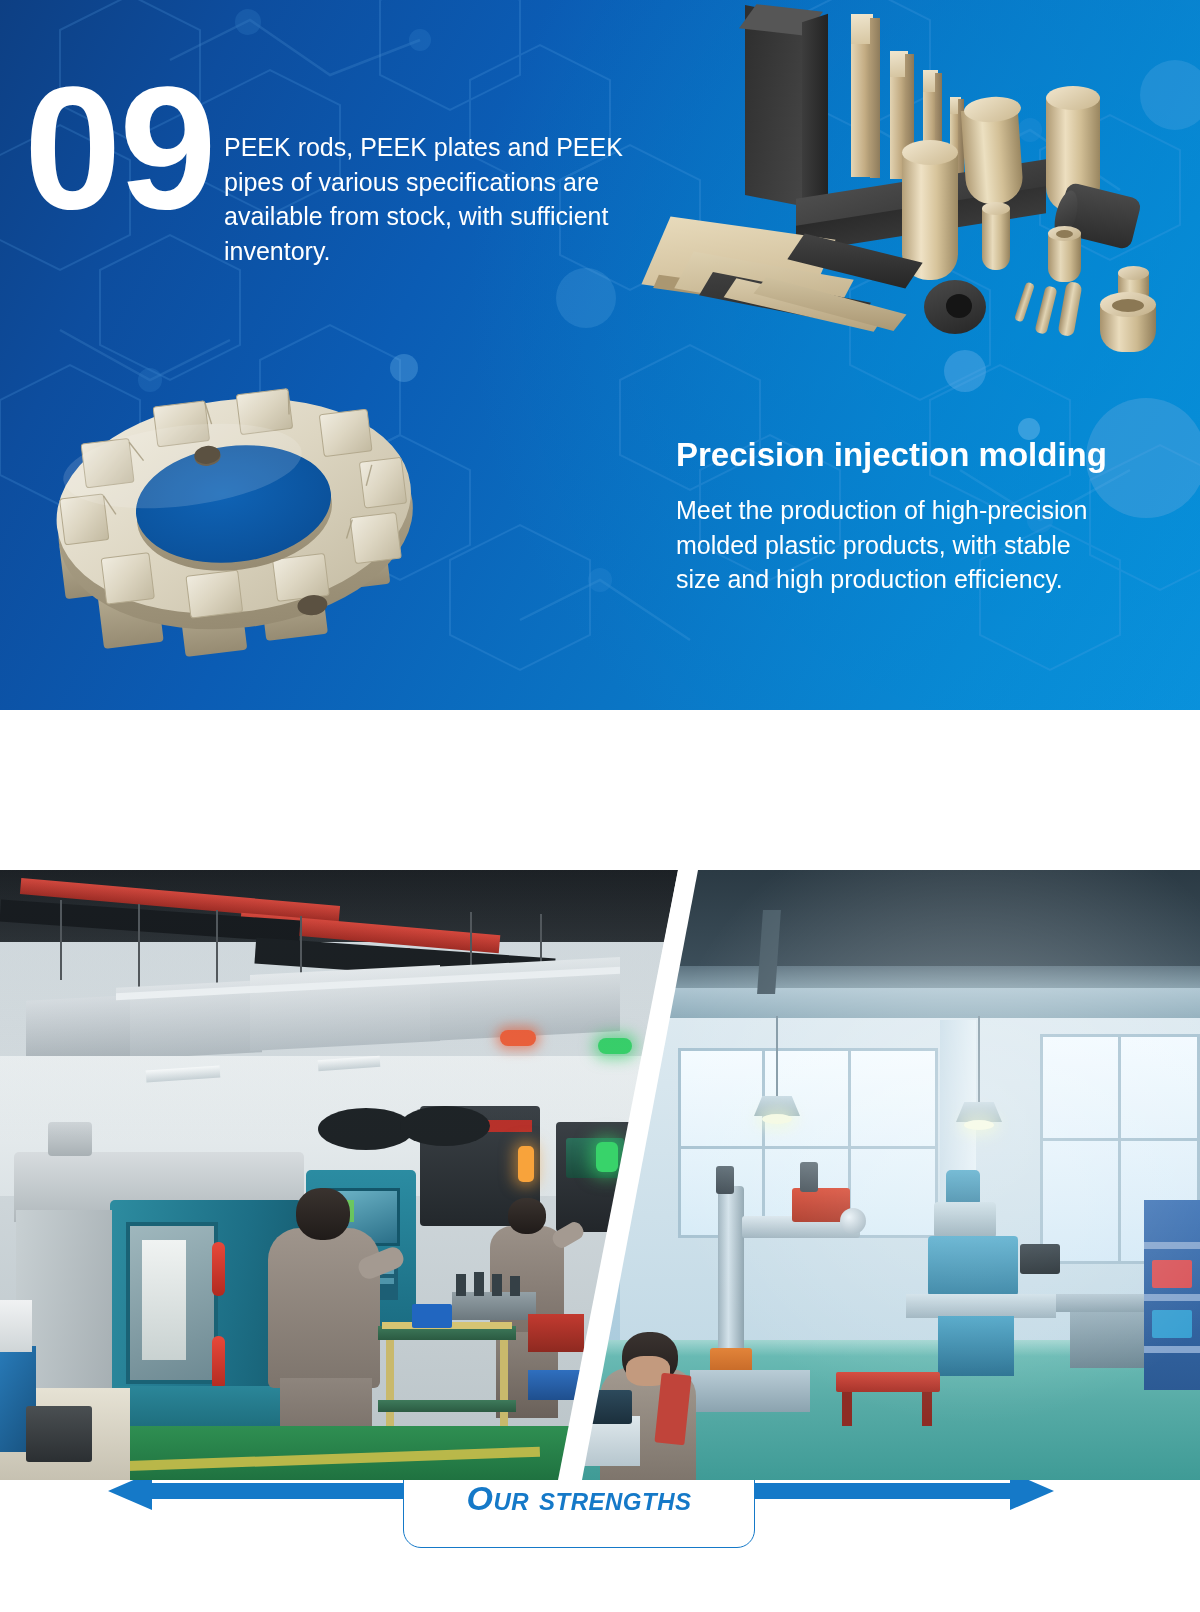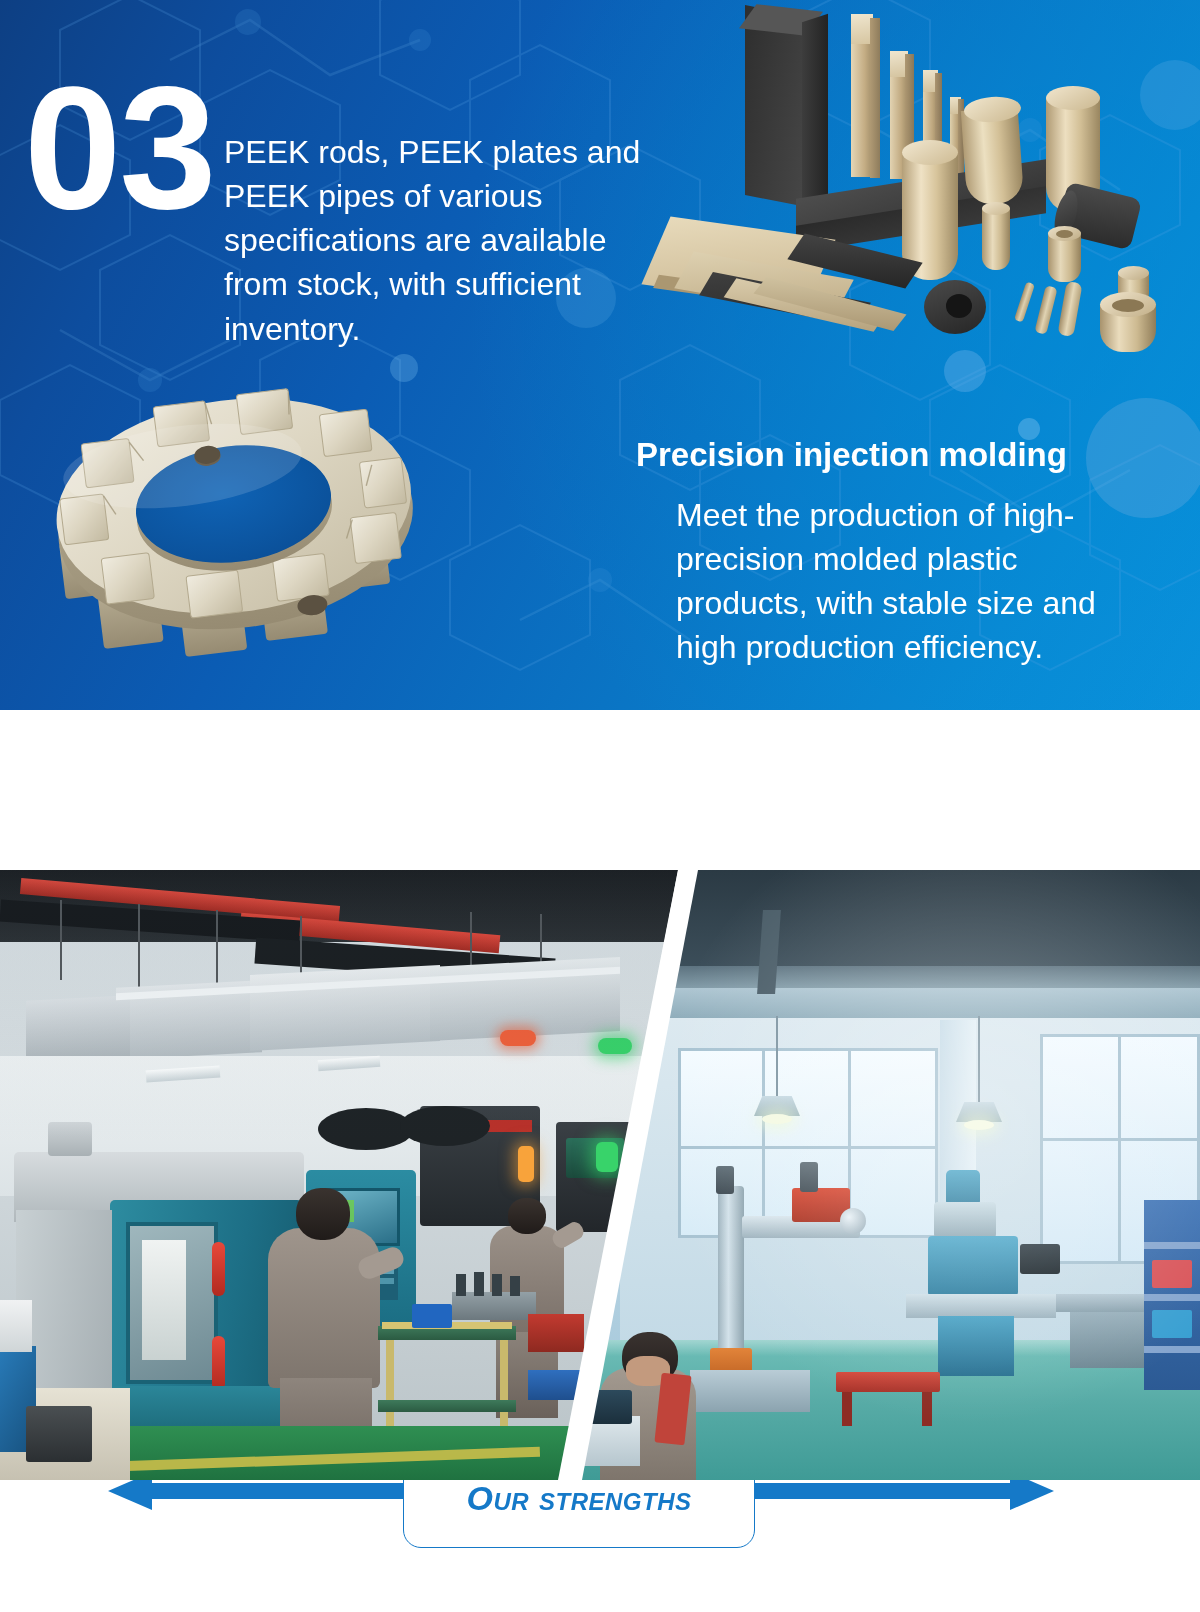"03" div.num { text: 03 -> 09 }
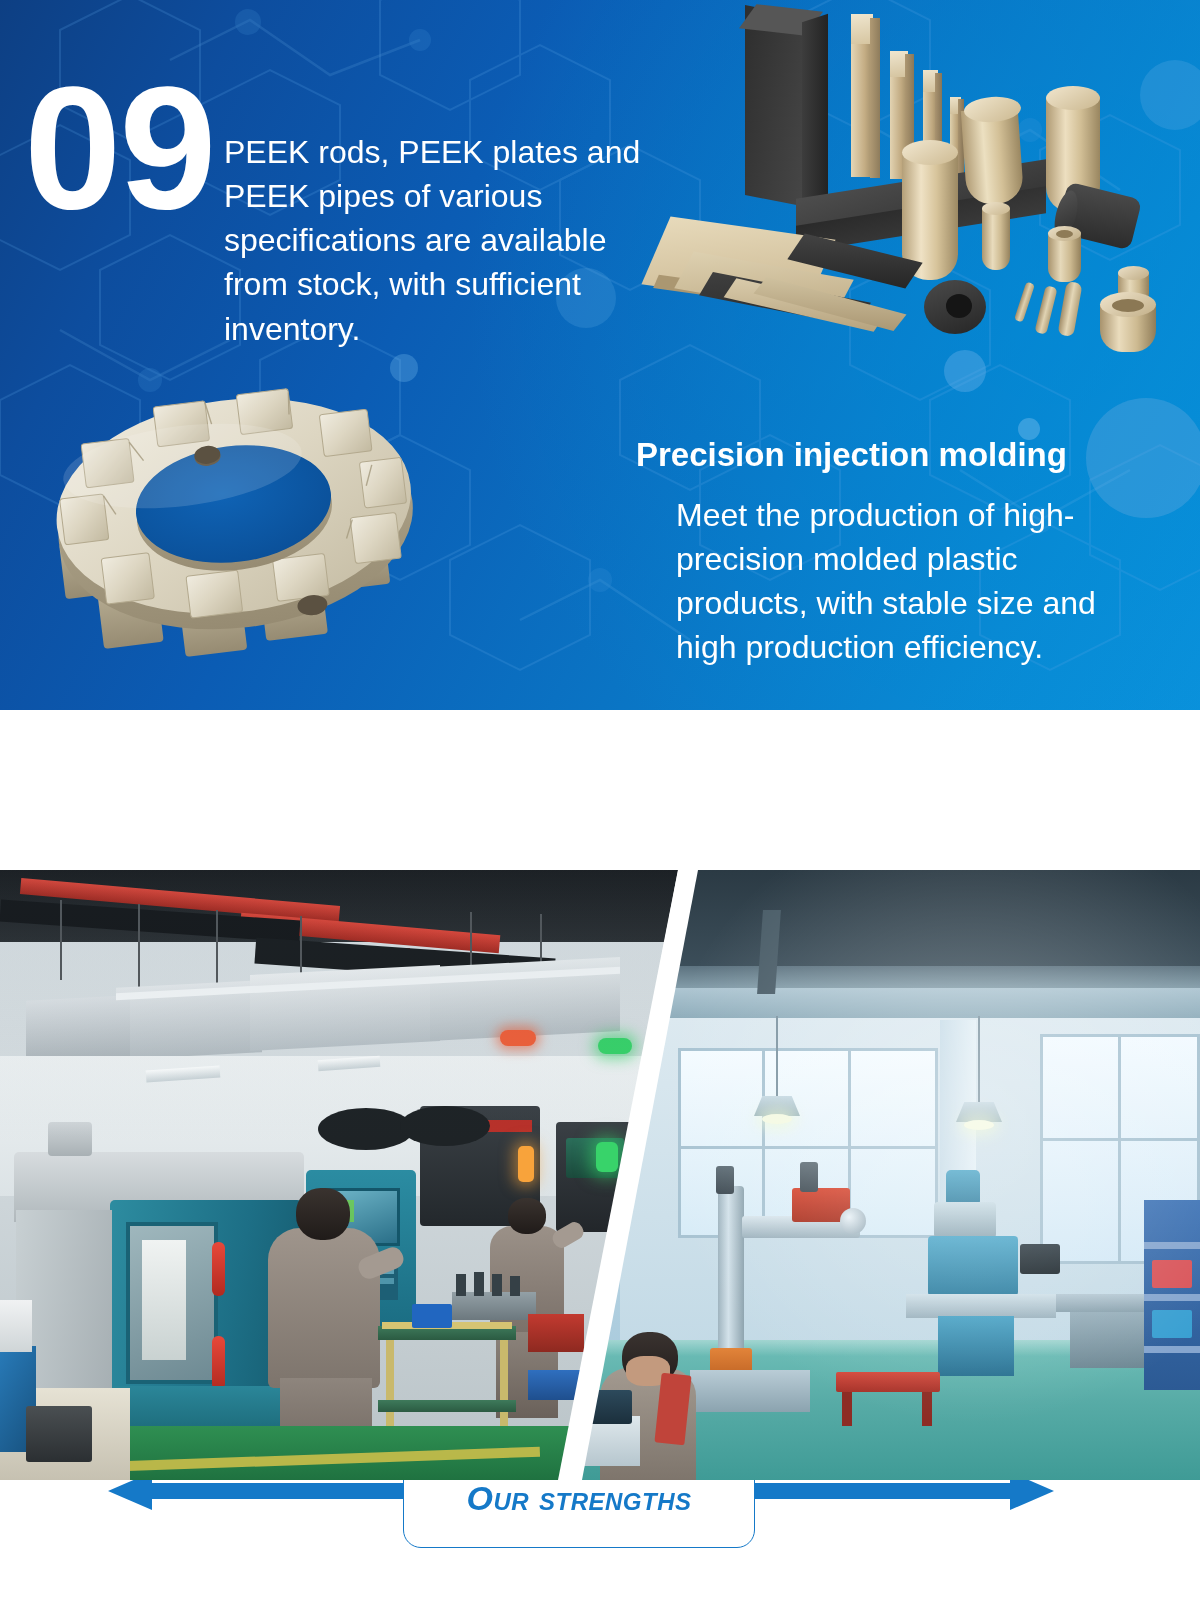"PEEK rods, PEEK plates and" .sect-body { font-size: 32px -> 25px }
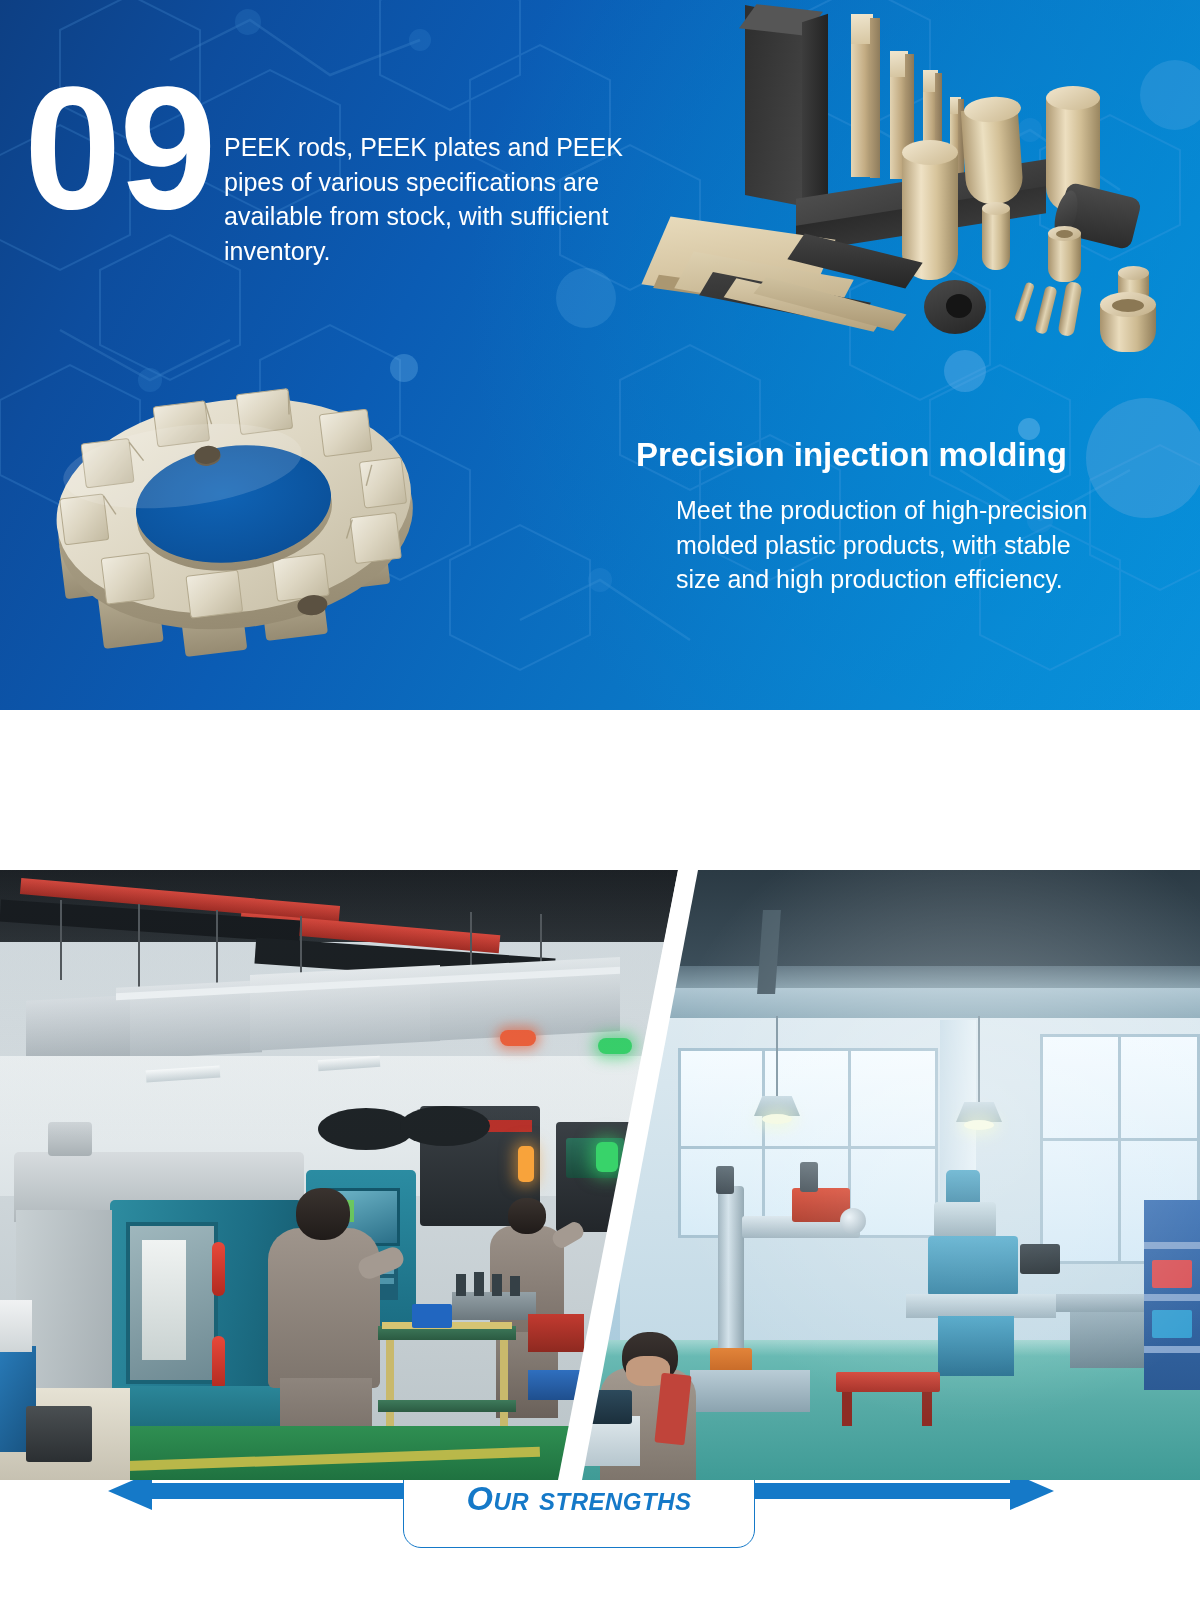"Precision injection molding" .t04 { left: 636px -> 676px }
